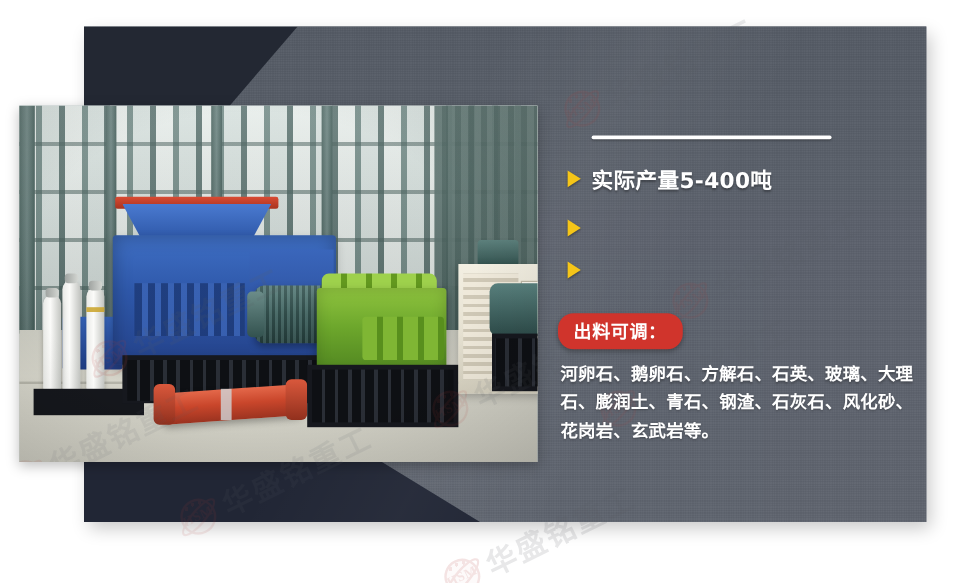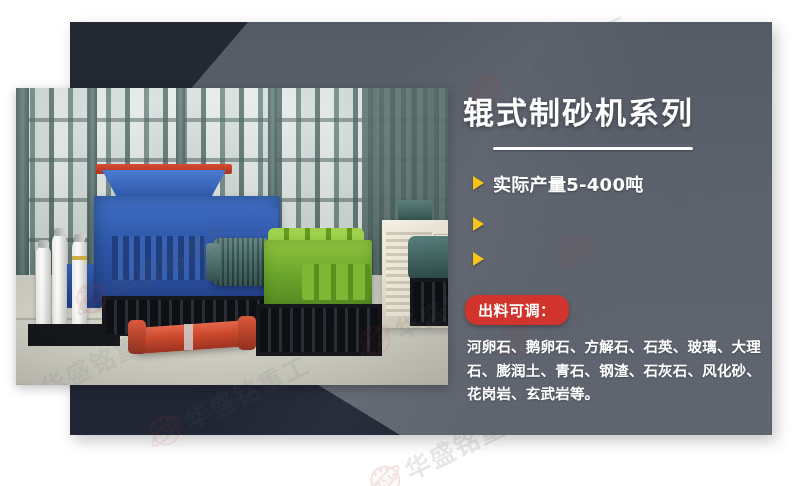"辊式制砂机系列" div.title { html: <div>辊式制砂机系列</div> -> none }
